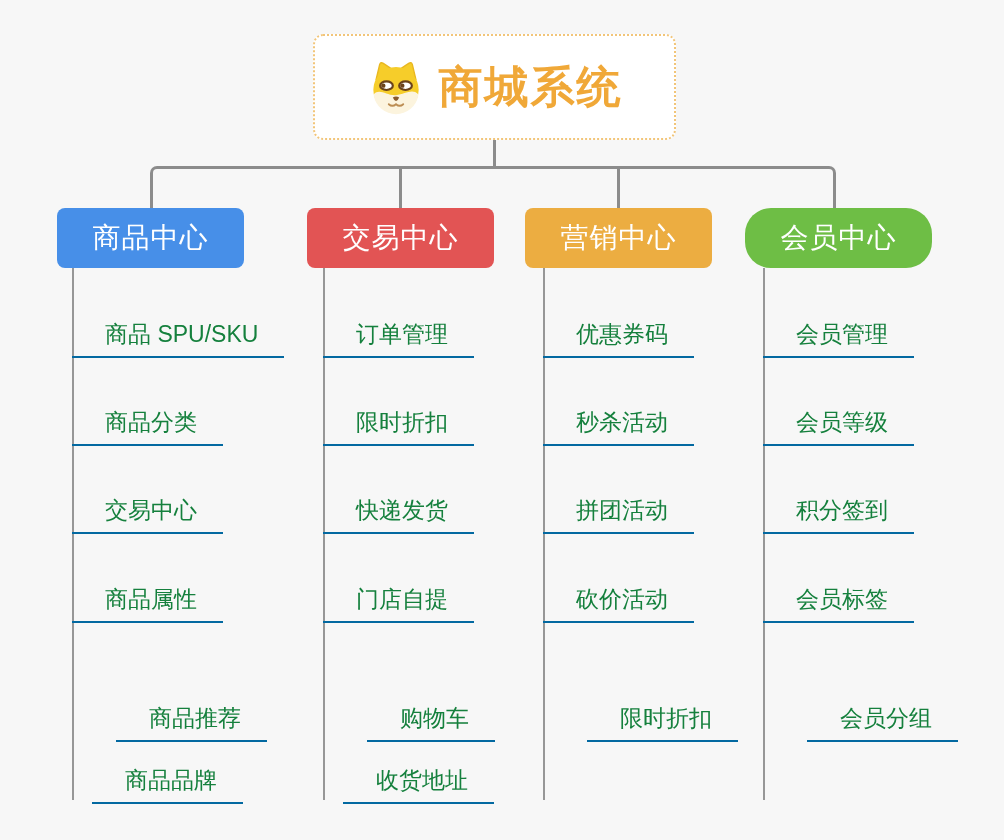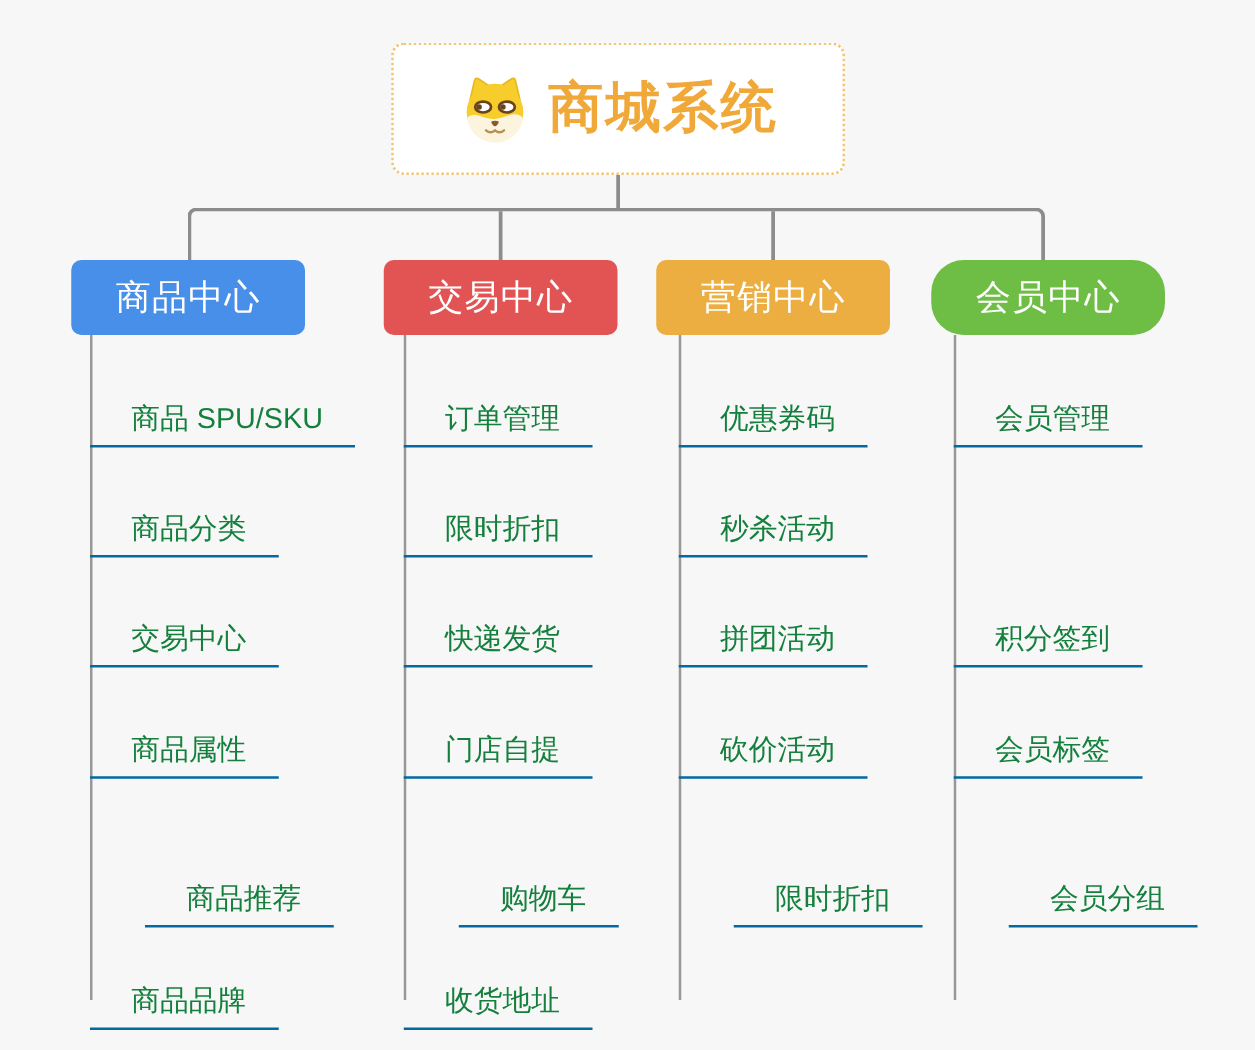"会员等级" div.item { html: none -> <div>会员等级</div> }
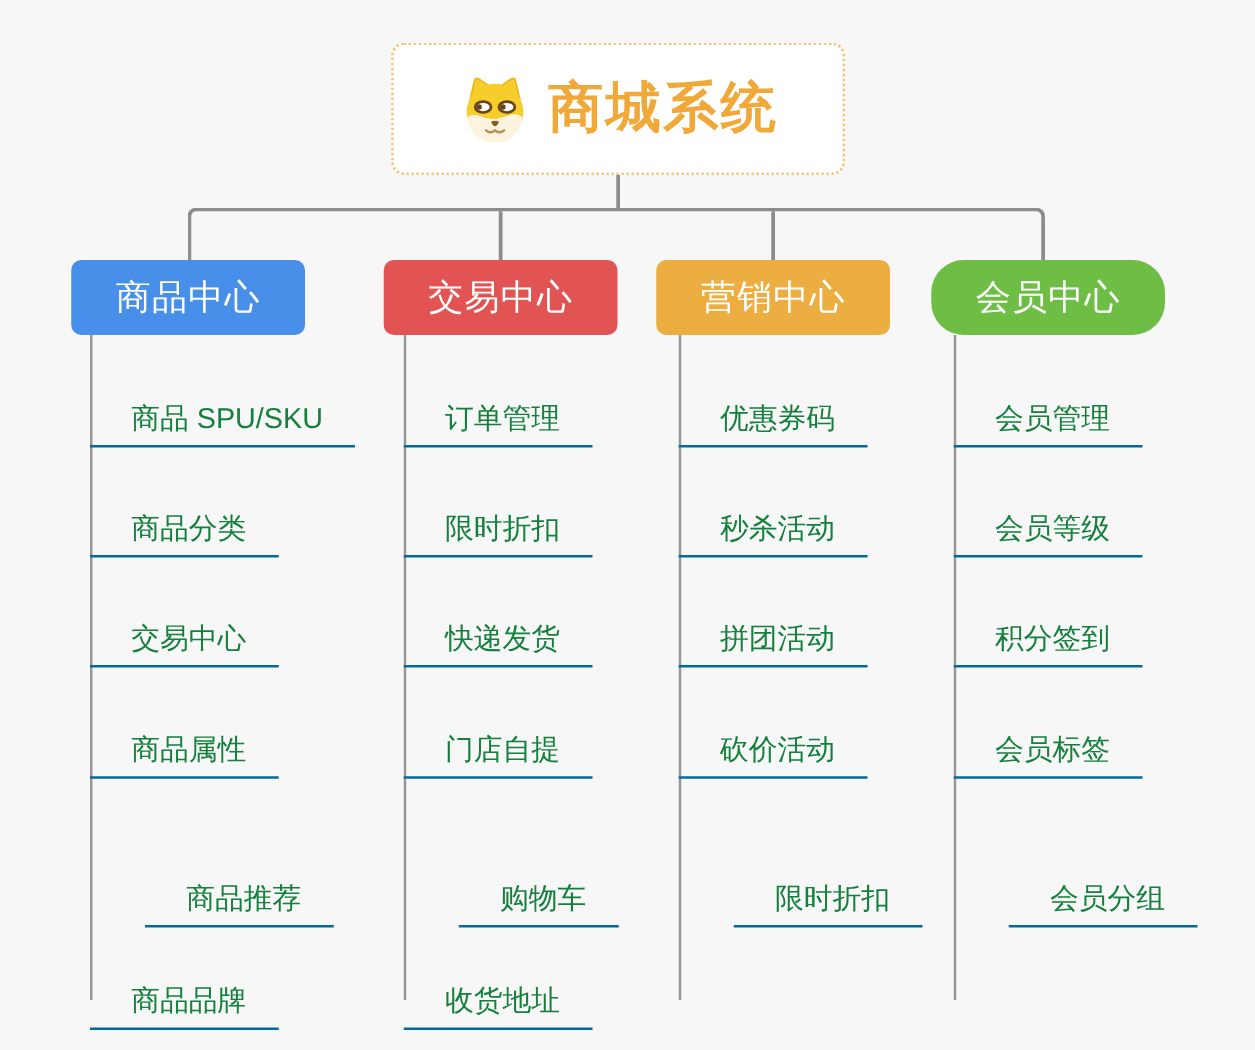"商品品牌" .r5 { margin-left: none -> 20px; top: 784px -> 764px }
